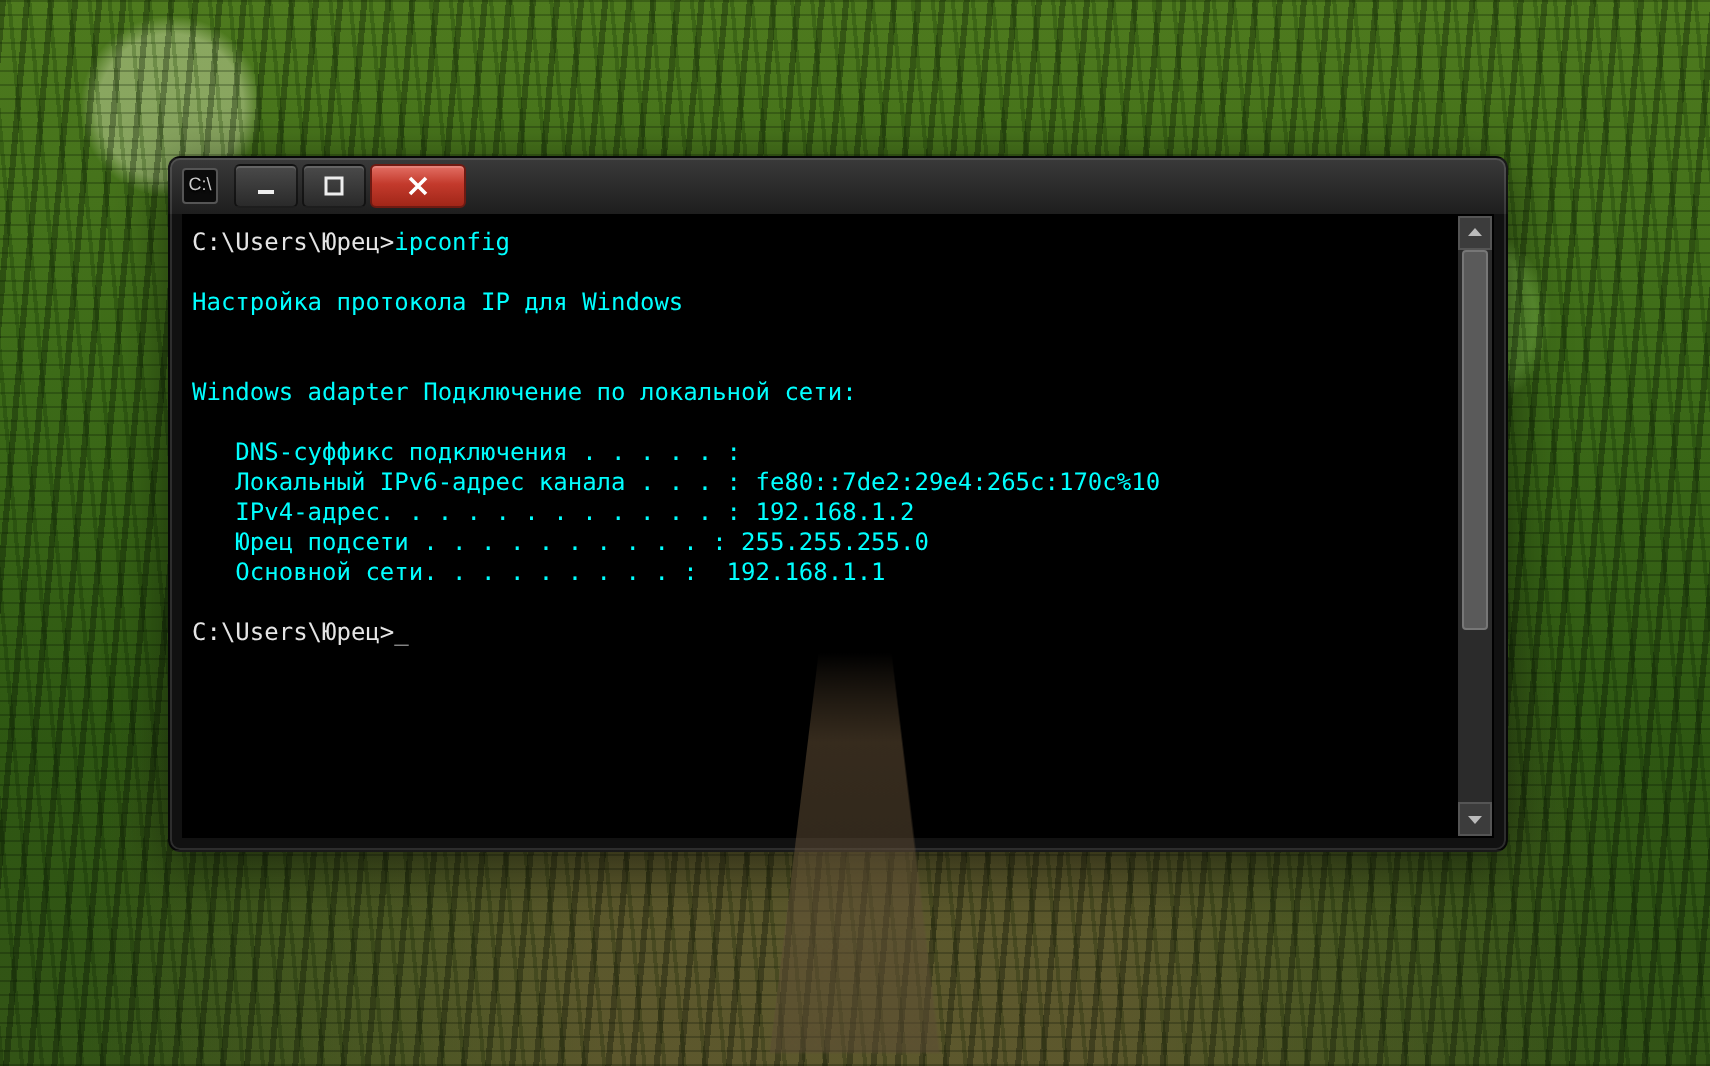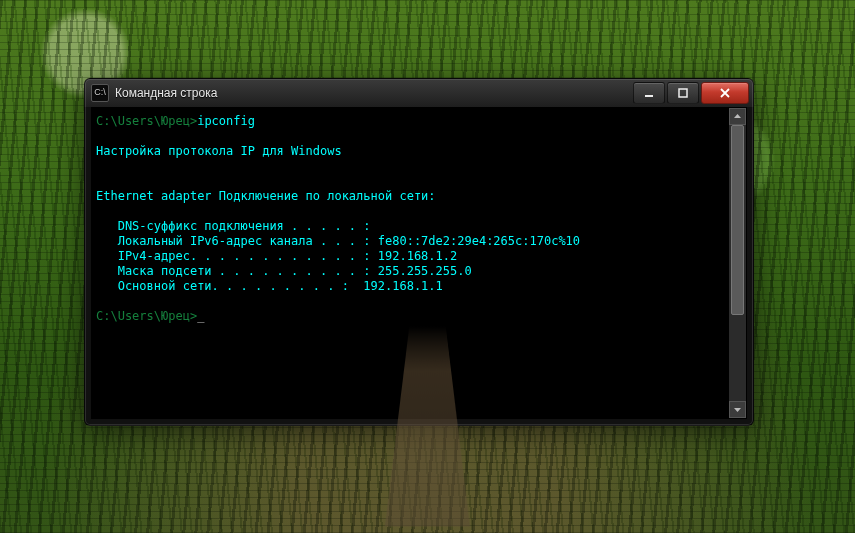"Командная строка" div.title { html: <div>Командная строка</div> -> none }
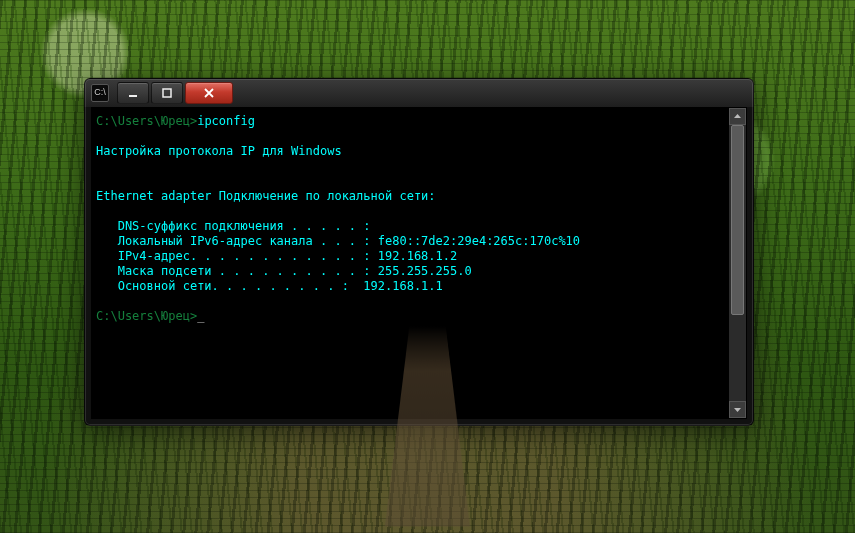"C:\Users\Юрец>" .console .w { color: #15803d -> #e5e5e5 }
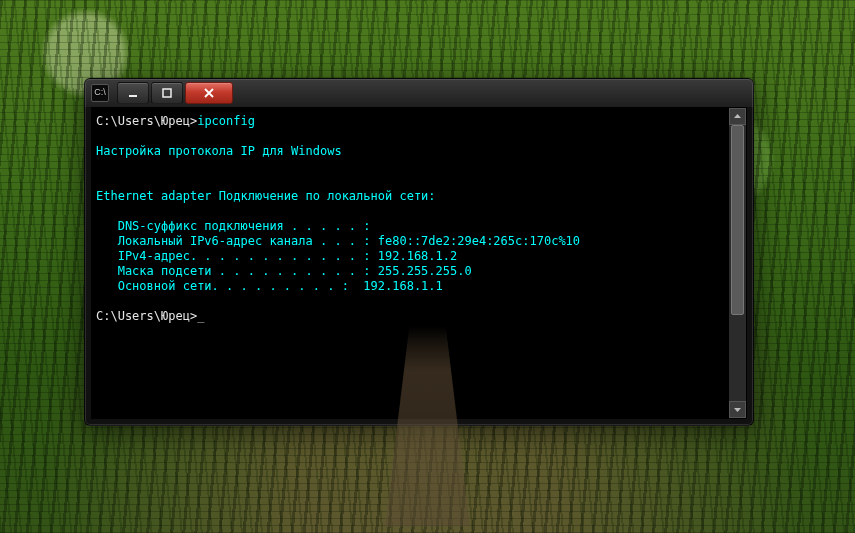"Ethernet adapter Подключение по" span { text: Ethernet -> Windows }
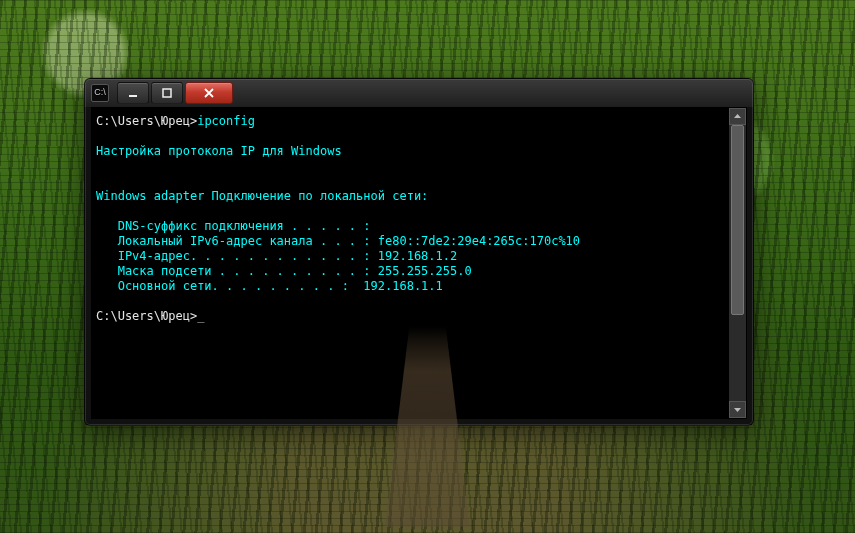"Маска подсети . . ." span { text: Маска -> Юрец }
